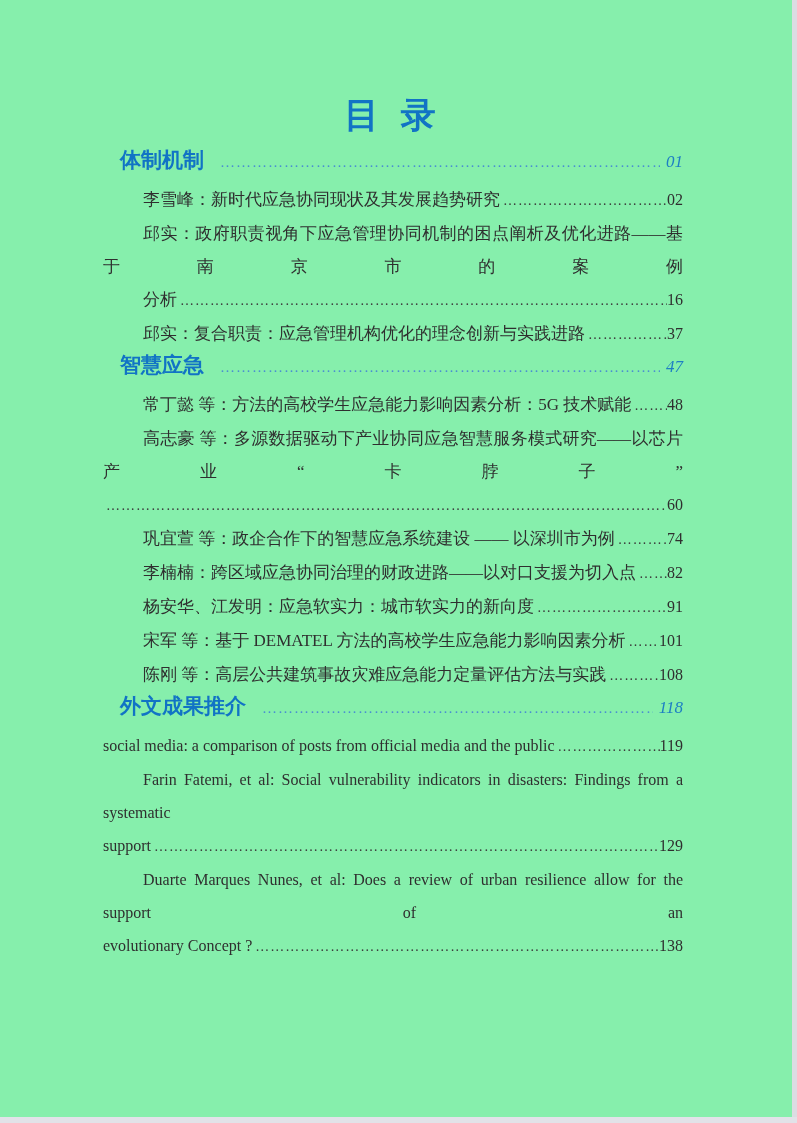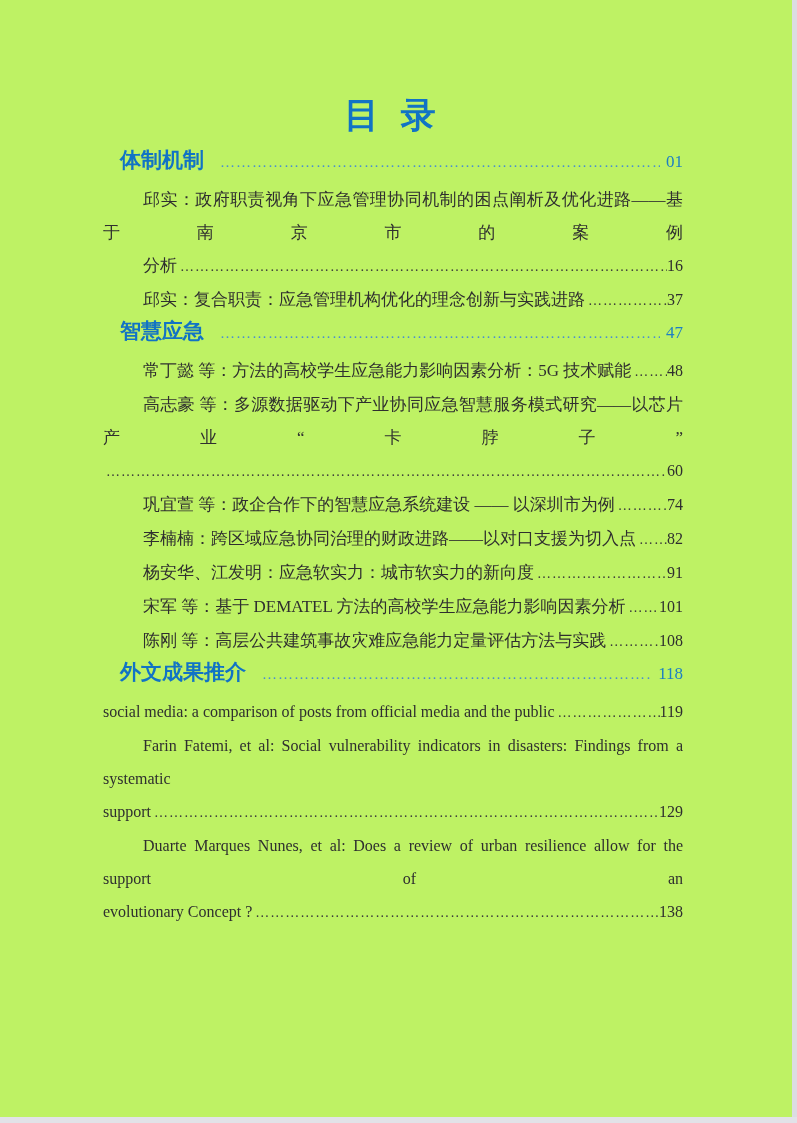"目 录" .page { background: #bef264 -> #86efac }
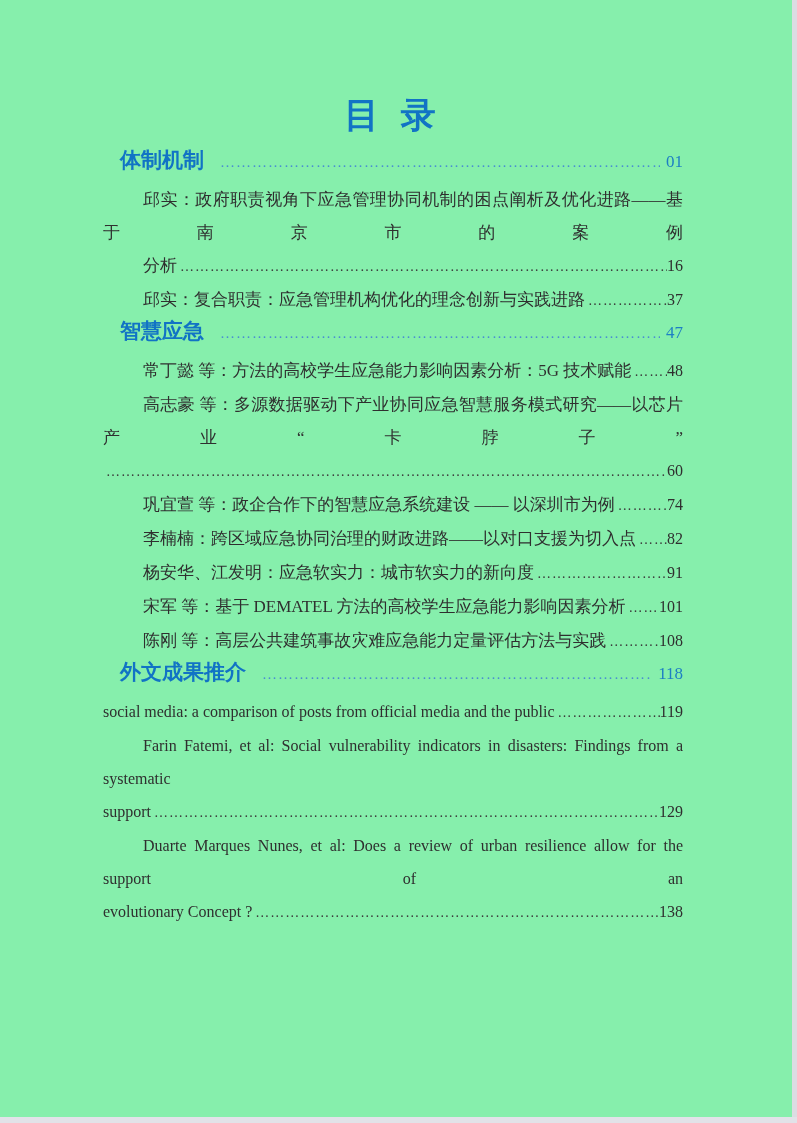"01" .section-row .pagenum { font-style: none -> italic }
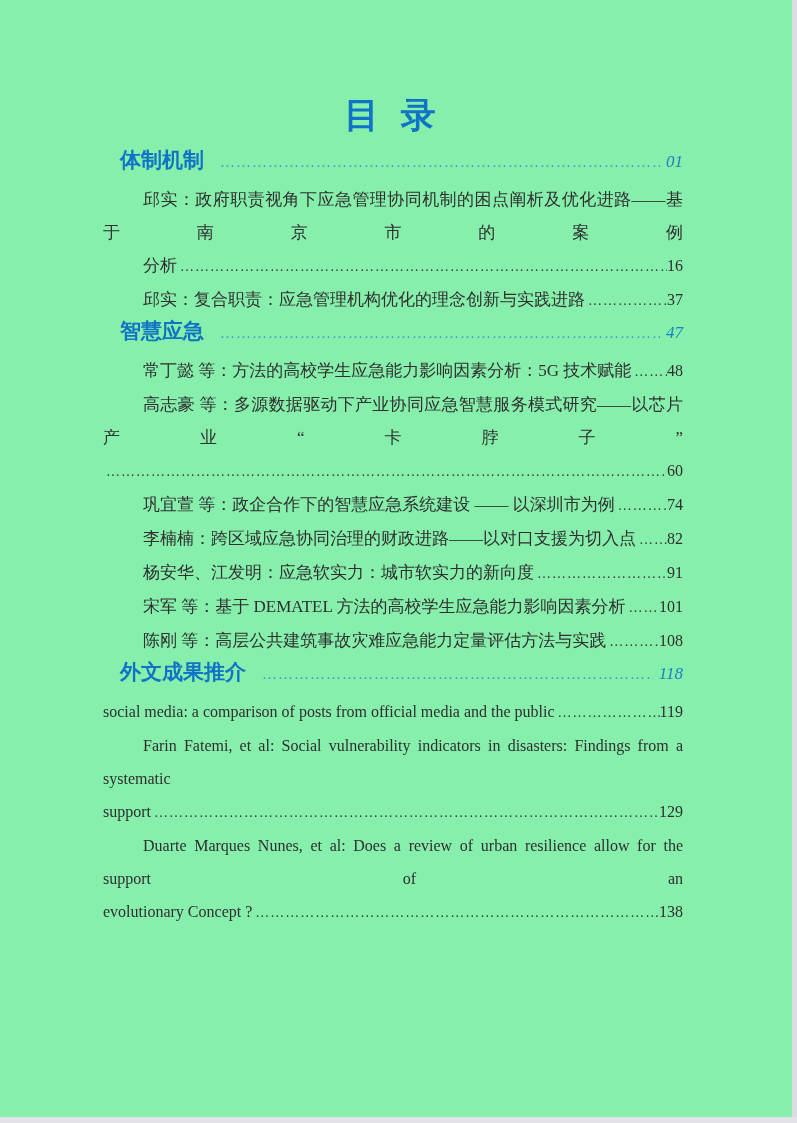"李雪峰：新时代应急协同现状及其发展趋势研究" div.row { html: none -> <div> <span>李雪峰：新时代应急协同现状及其发展趋势研究</span> <span></span> <span>02</span> </div> }
